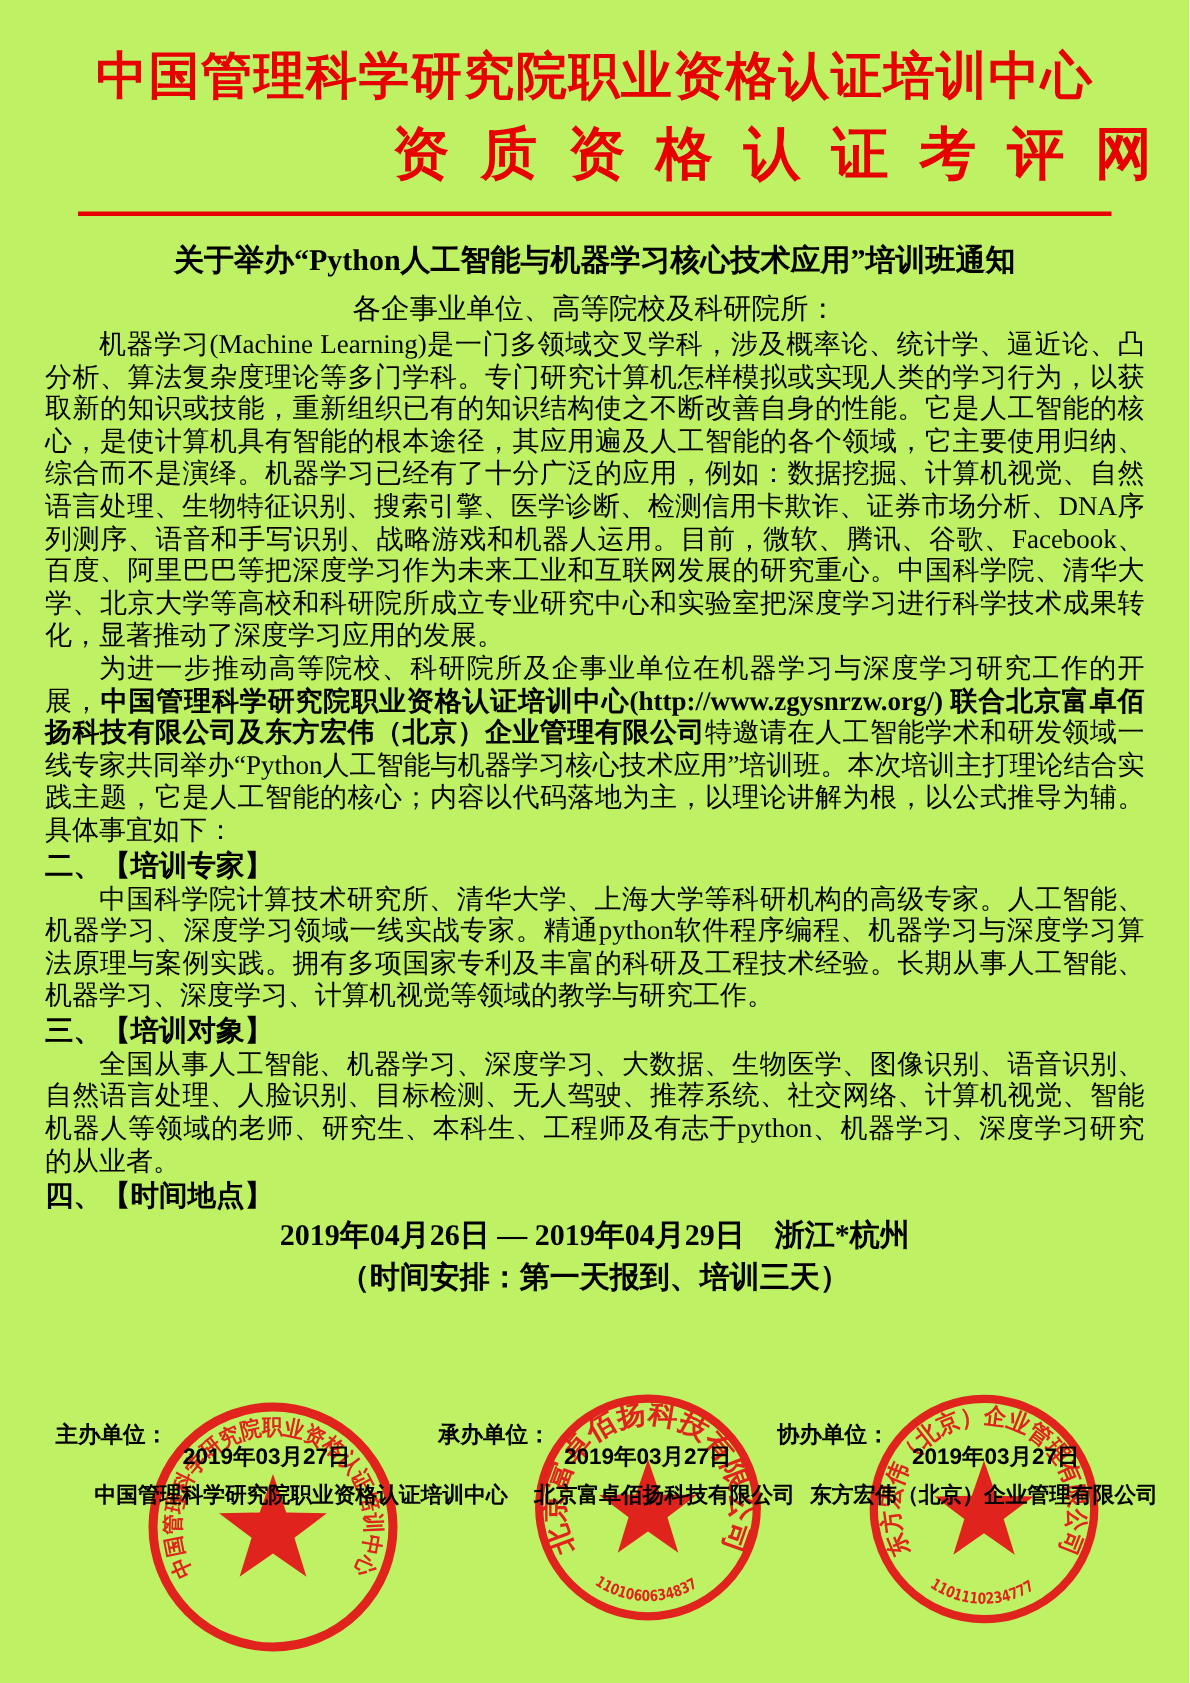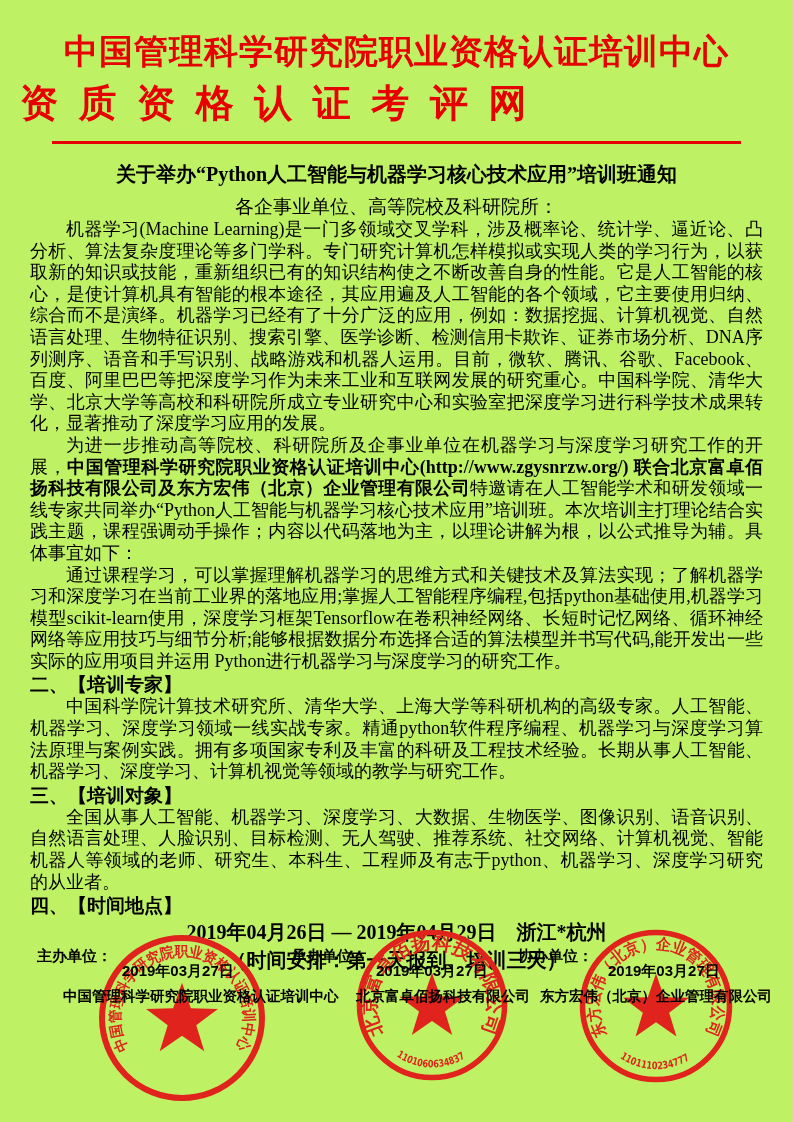"资 质 资 格 认" .hdr2 { text-align: left -> right }
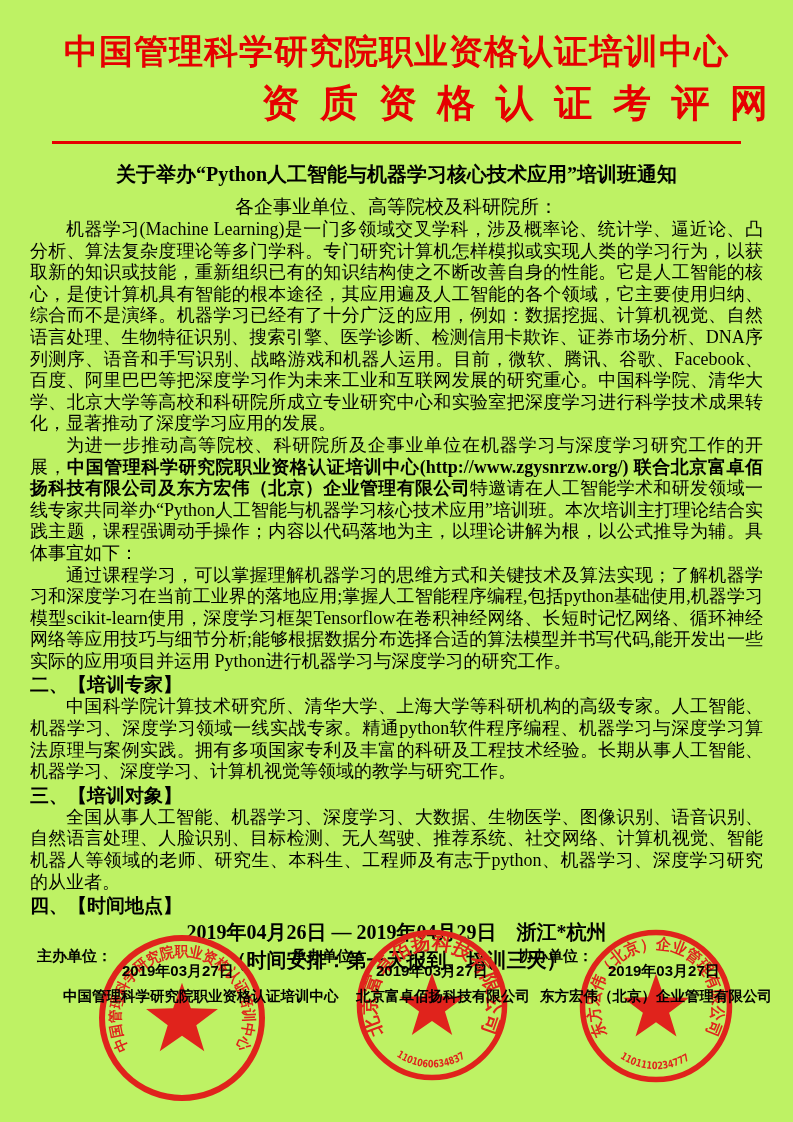"特邀请在人工智能学术和研发领域一线专家共同举办“Python人工智能与机器学习核" span { text: 课程强调动手操作 -> 它是人工智能的核心 }
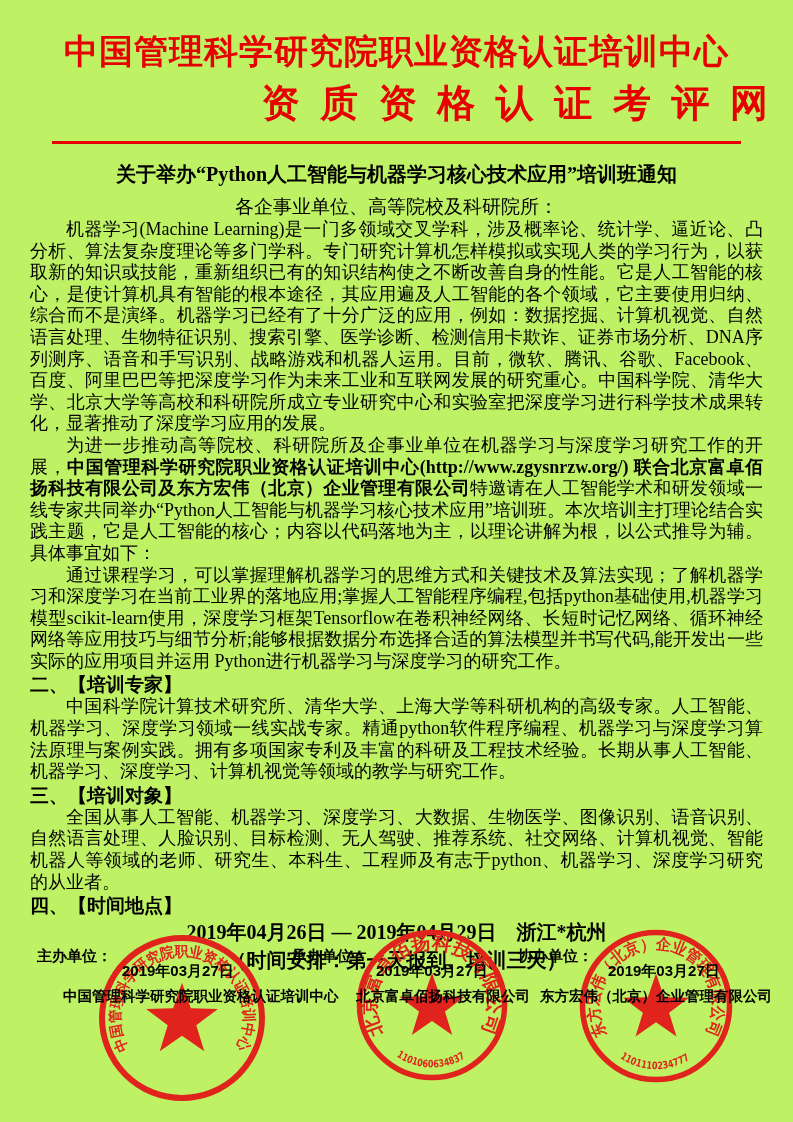"通过课程学习，可以掌握理解机器学习的思维方式和关键技术及算法实现；了解机器学习和" p.body { html: <p>通过课程学习，可以掌握理解机器学习的思维方式和关键技术及算法实现；了解机器学习和深度学习在当前工业界的落地应用;掌握人工智能程序编程,包括python基础使用,机器学习模型scikit-learn使用，深度学习框架Tensorflow在卷积神经网络、长短时记忆网络、循环神经网络等应用技巧与细节分析;能够根据数据分布选择合适的算法模型并书写代码,能开发出一些实际的应用项目并运用 Python进行机器学习与深度学习的研究工作。</p> -> none }
